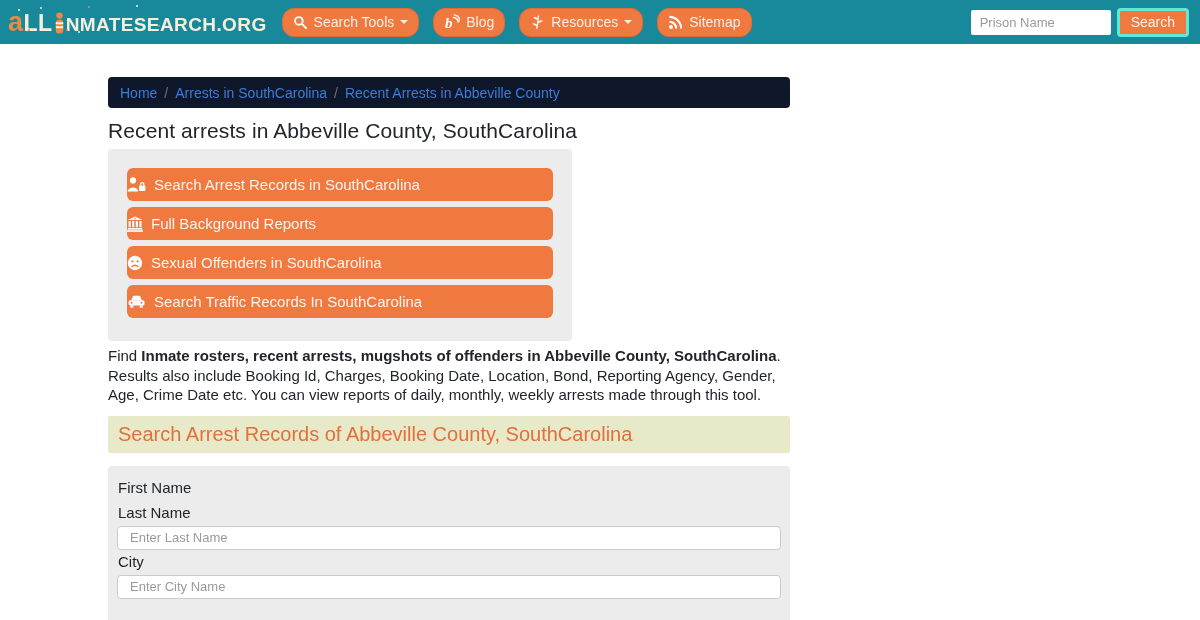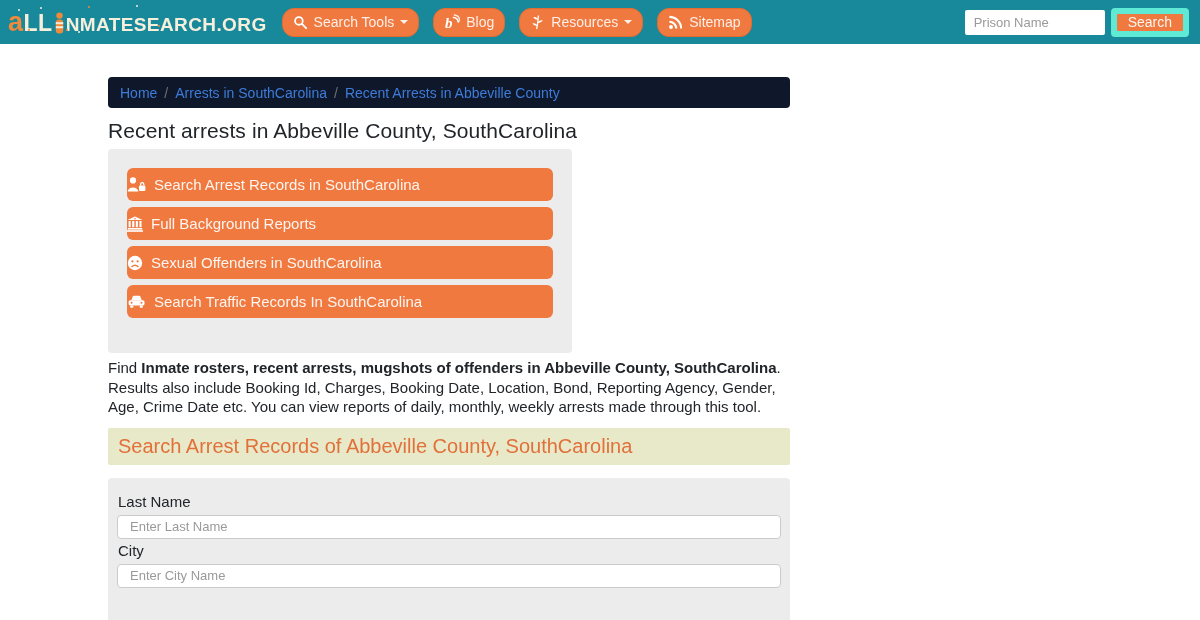"Search" .search-submit { border: 6px solid #5eead4 -> 3px solid #5eead4 }
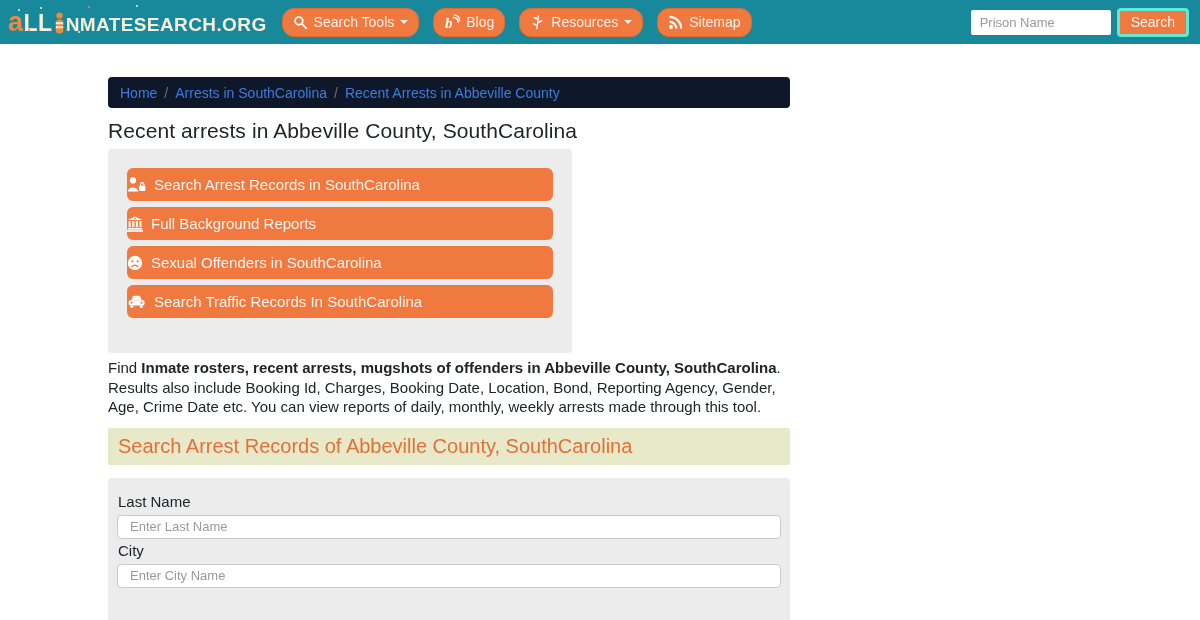"Search Traffic Records In SouthCarolina" .cta-btn:last-child { margin-bottom: 16px -> 4px }
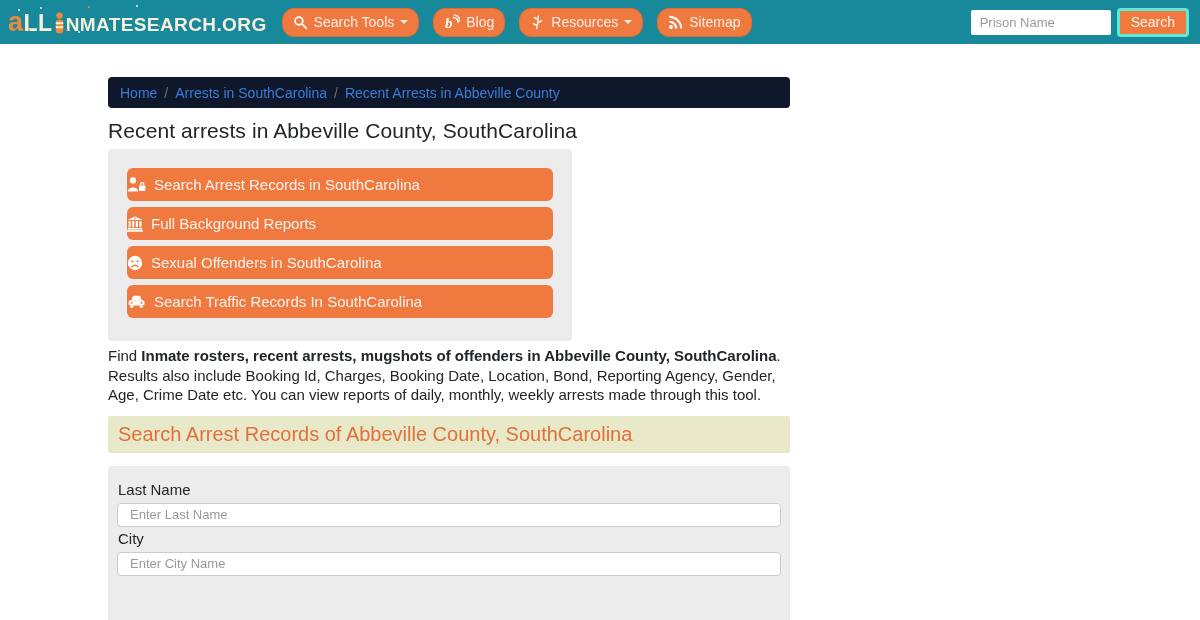"First Name" label { html: none -> <label>First Name</label> }
